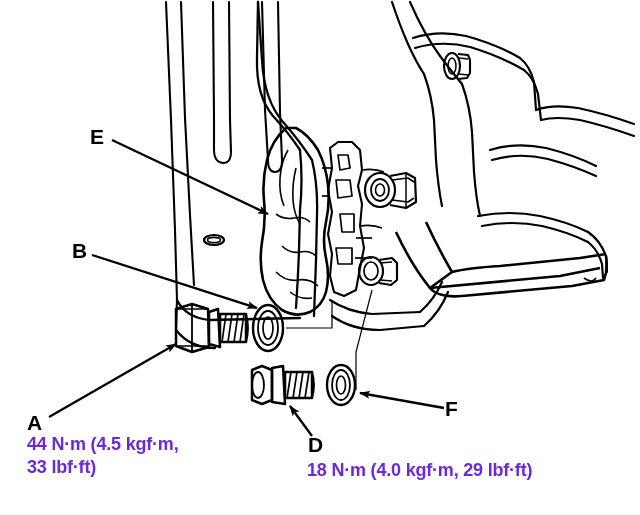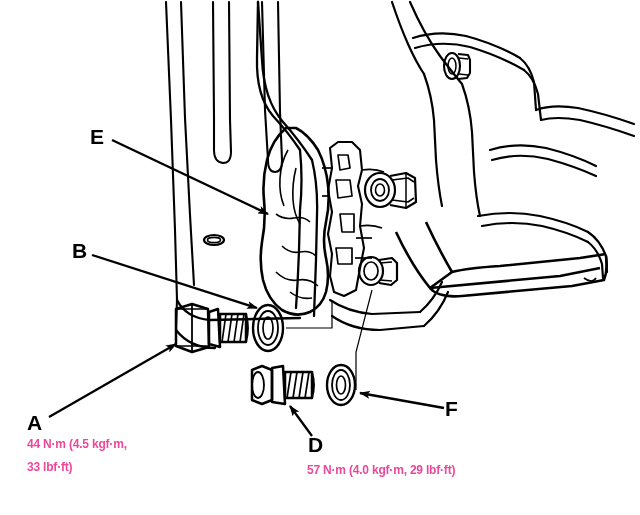"44 N·m (4.5 kgf·m," .torque-spec { color: #ec4899 -> #6d28d9; font-size: 12px -> 18px }
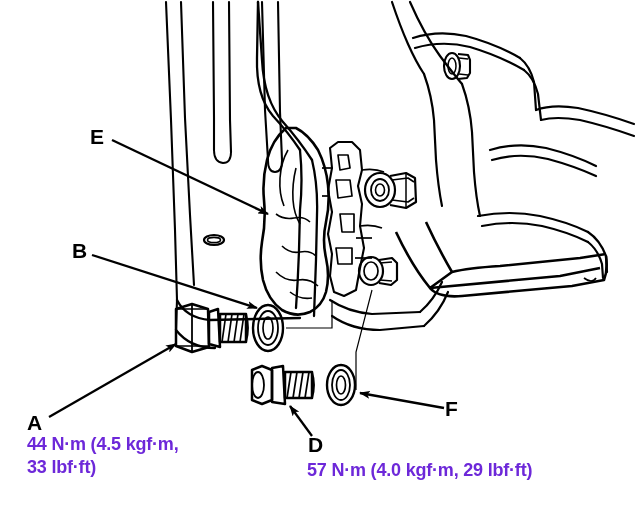"57 N·m (4.0 kgf·m, 29" div.torque-spec { text: 57 -> 18 }
